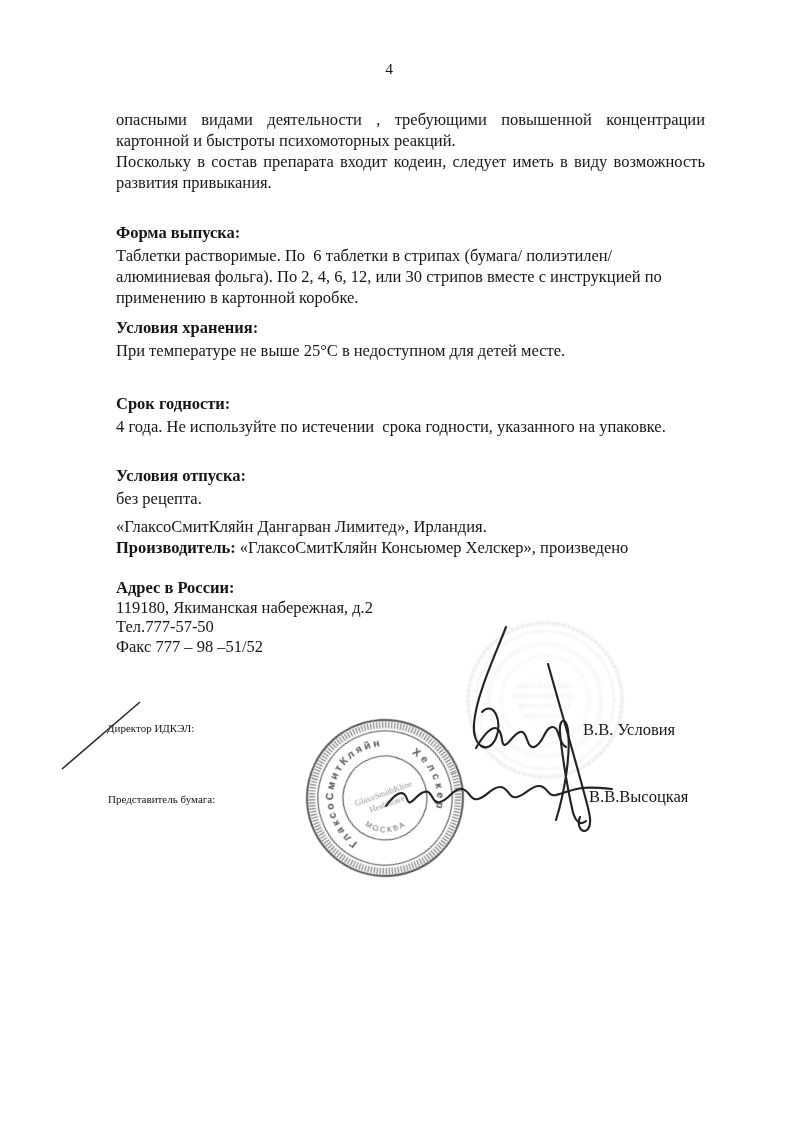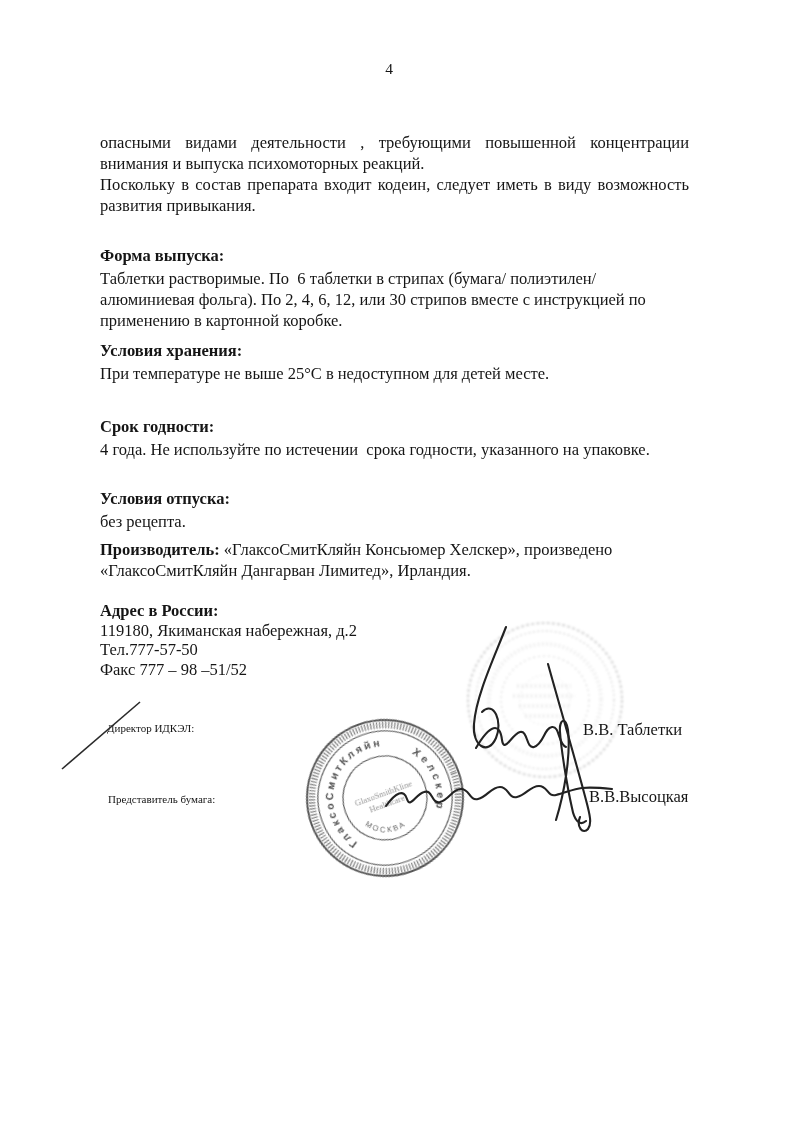"опасными видами деятельности ," .tb { left: 100px -> 116px; margin-top: 23px -> none }
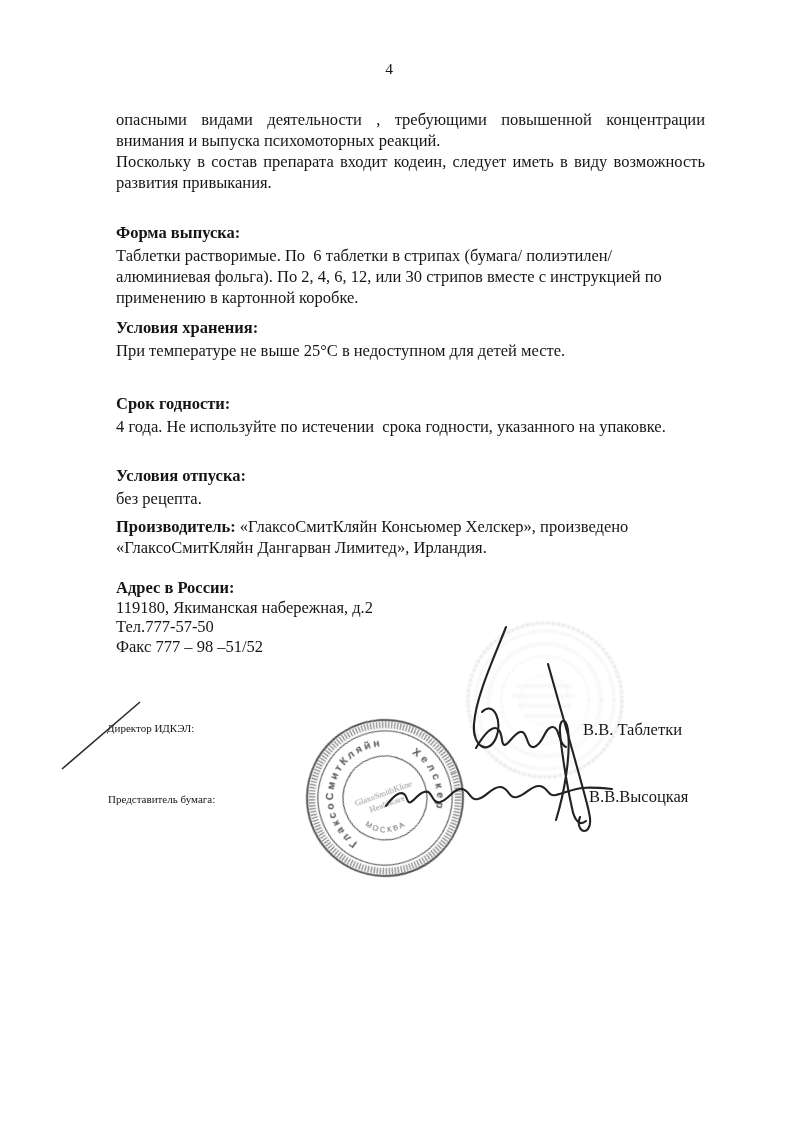"внимания и выпуска психомоторных" div.line { text: внимания и выпуска -> картонной и быстроты }
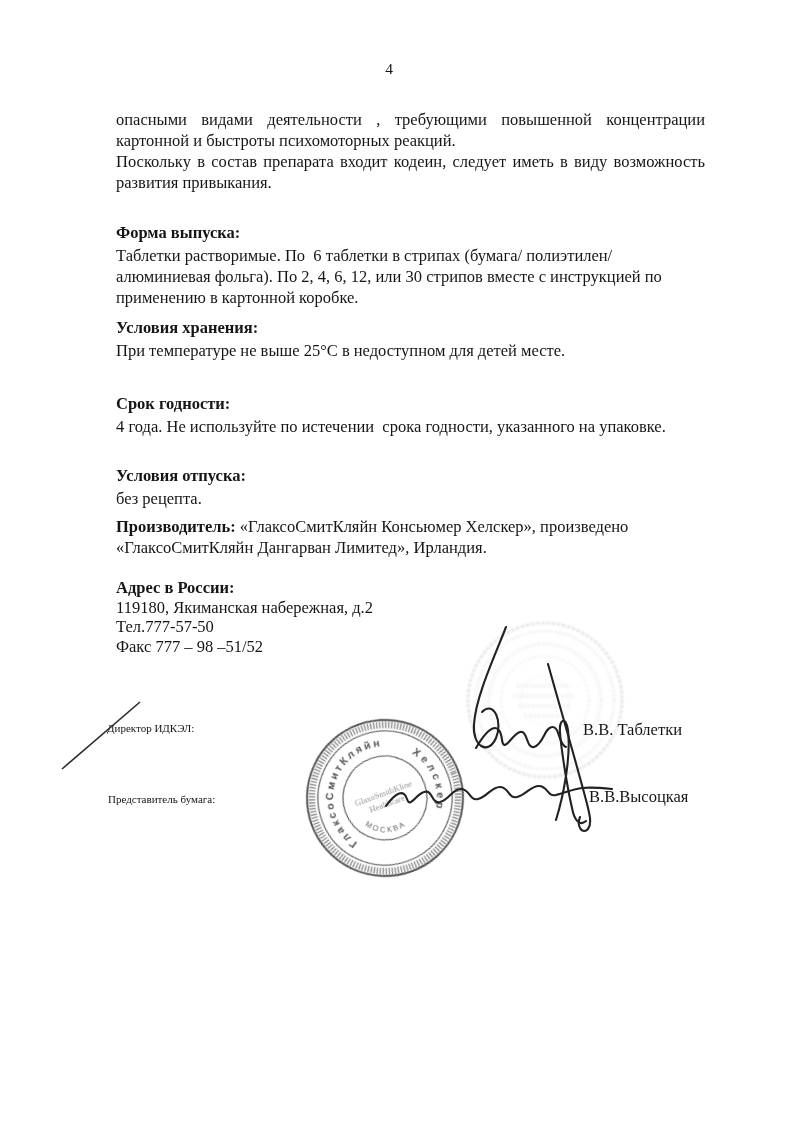"Производитель: «ГлаксоСмитКляйн" div.line { order: before "«ГлаксоСмитКляйн Дангарван Лимитед»," -> after "«ГлаксоСмитКляйн Дангарван Лимитед»," }
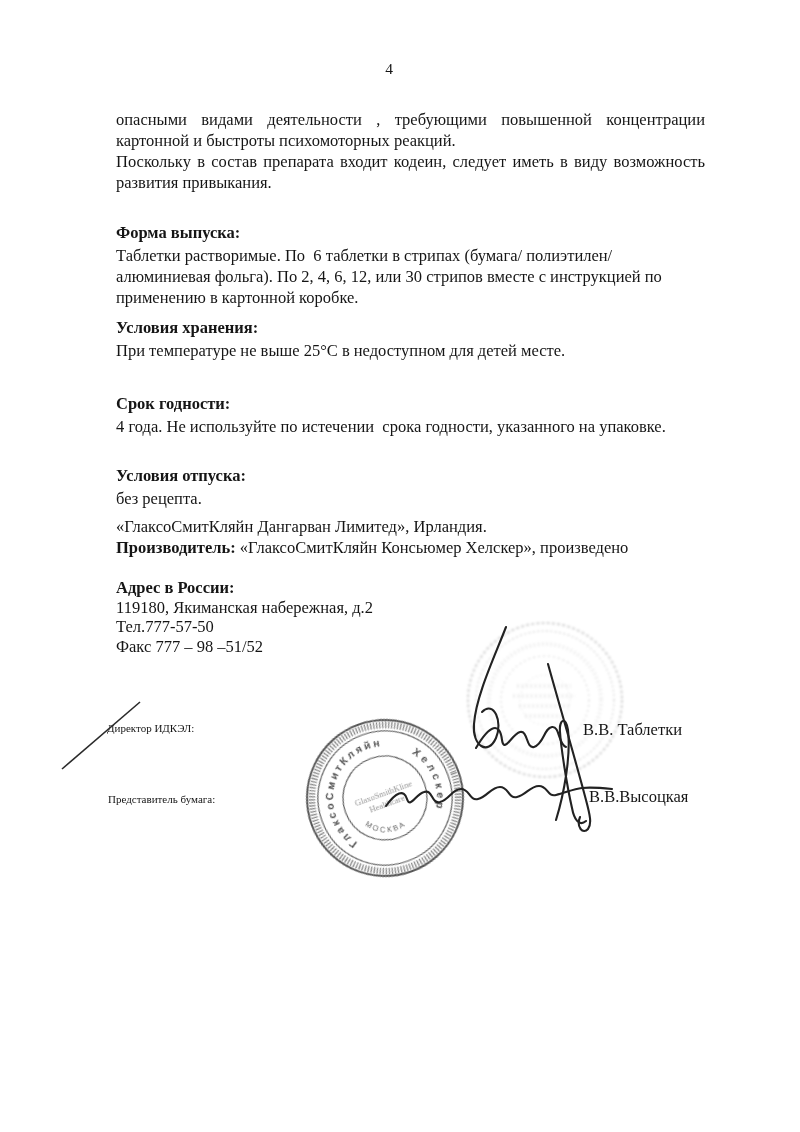"В.В. Таблетки" div.signame { text: Таблетки -> Условия }
